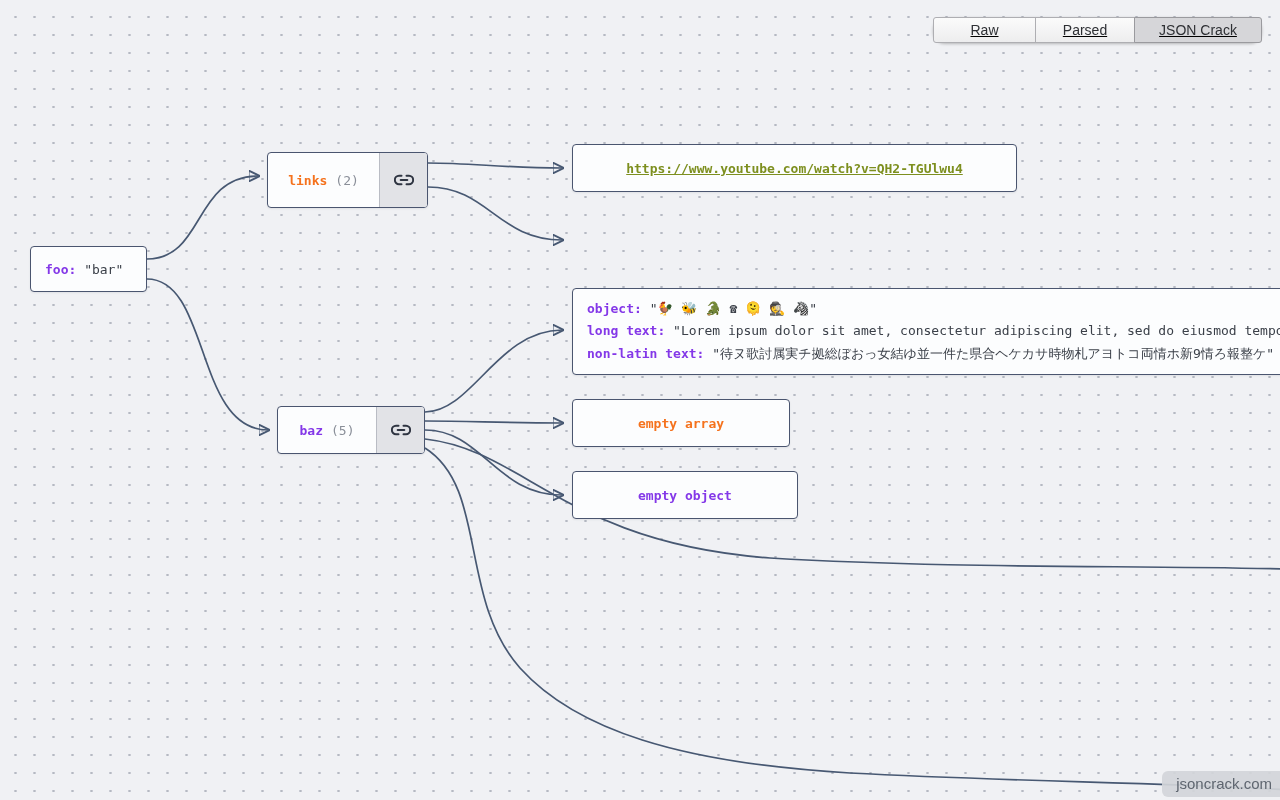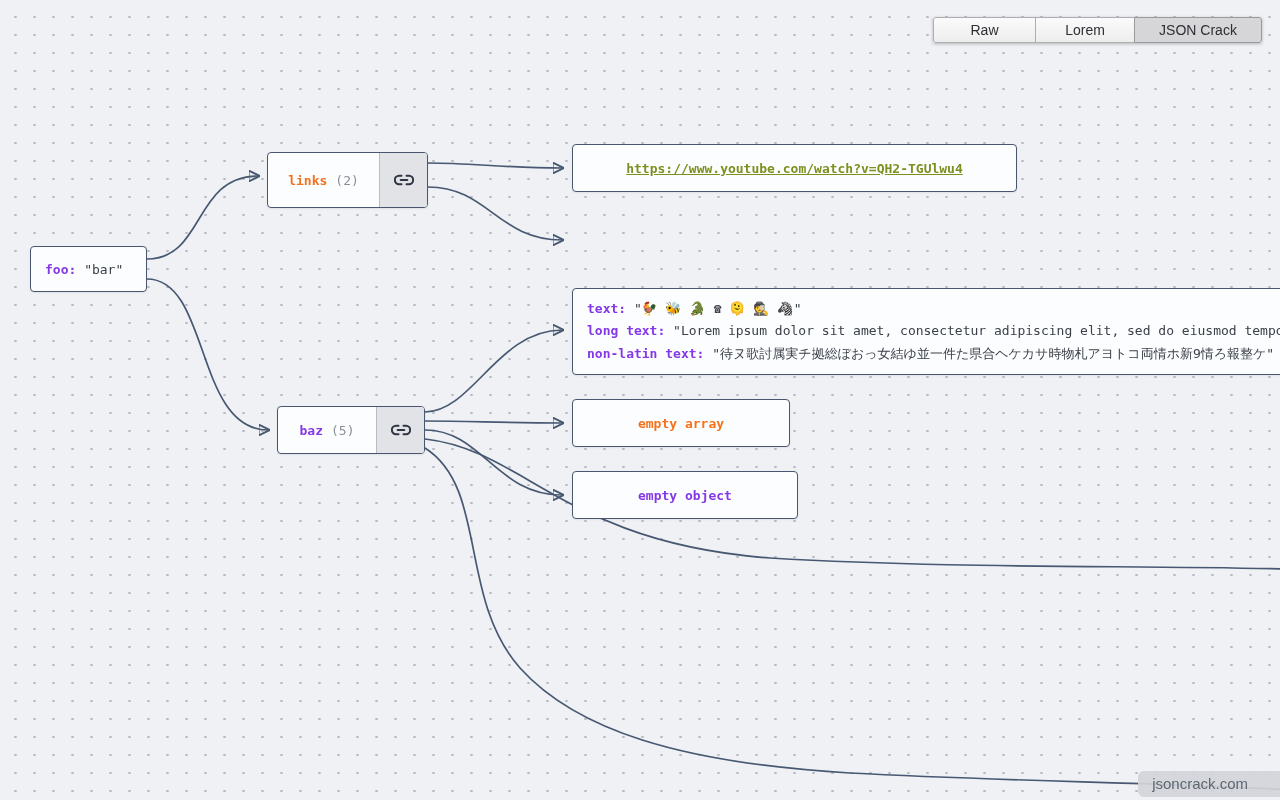"Raw" .tabs { border-radius: 0 -> 12px; text-decoration: none -> underline }
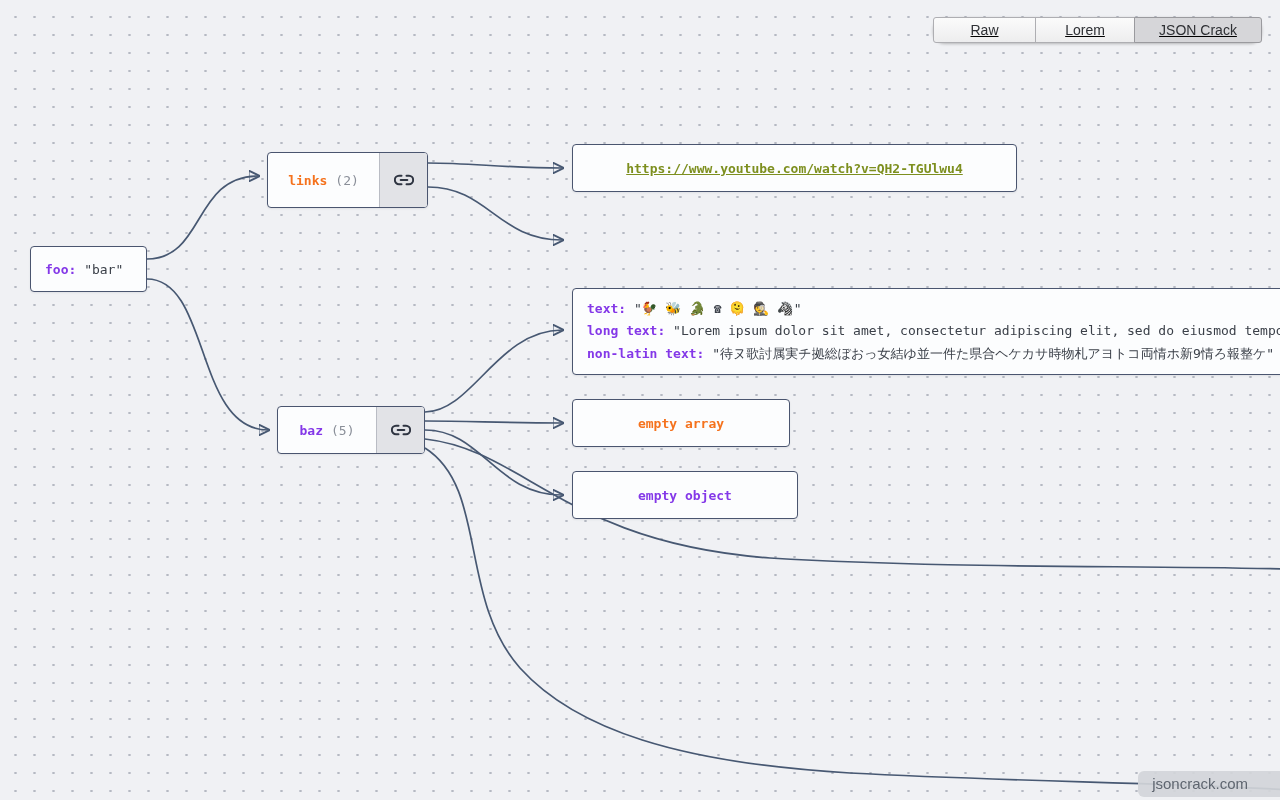"Lorem" span { text: Lorem -> Parsed }
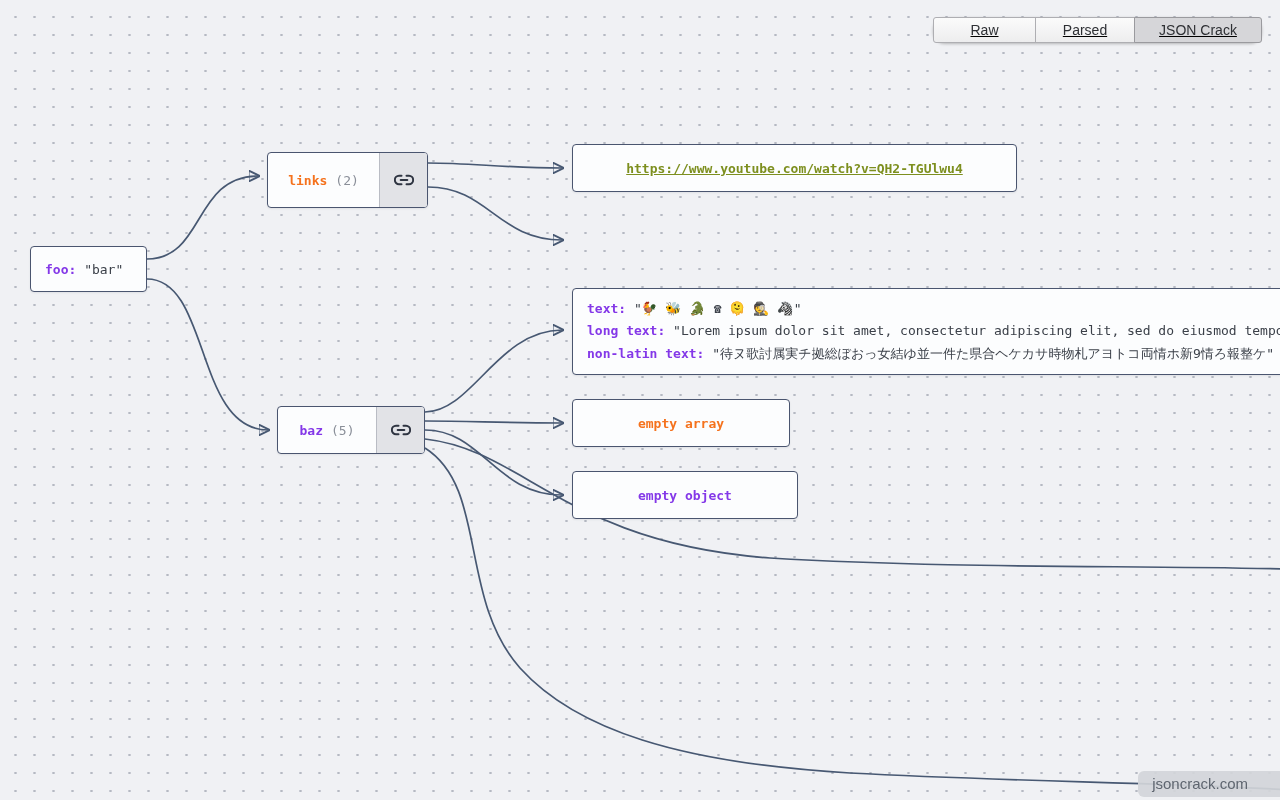"text:" span.key { text: text -> object }
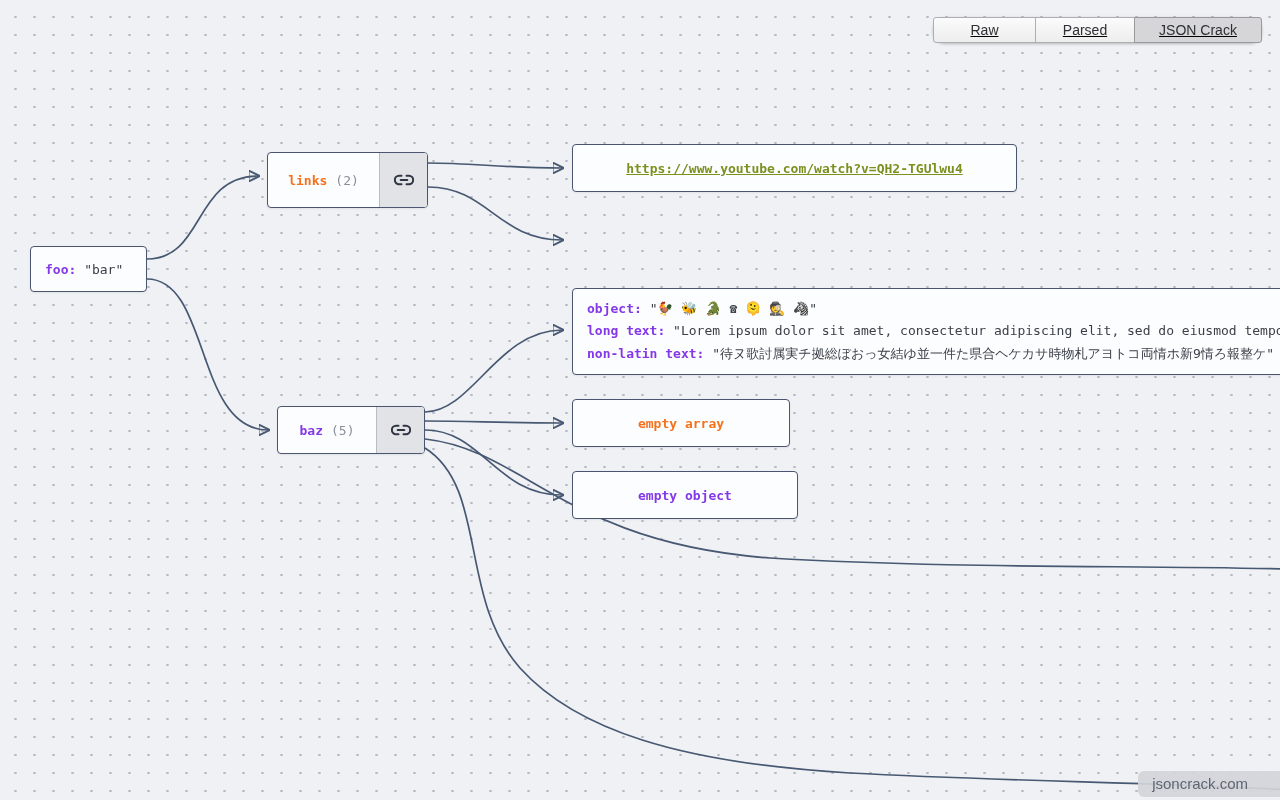"jsoncrack.com" .watermark { padding: 4px 32px 5px 14px -> 4px 8px 5px 14px }
